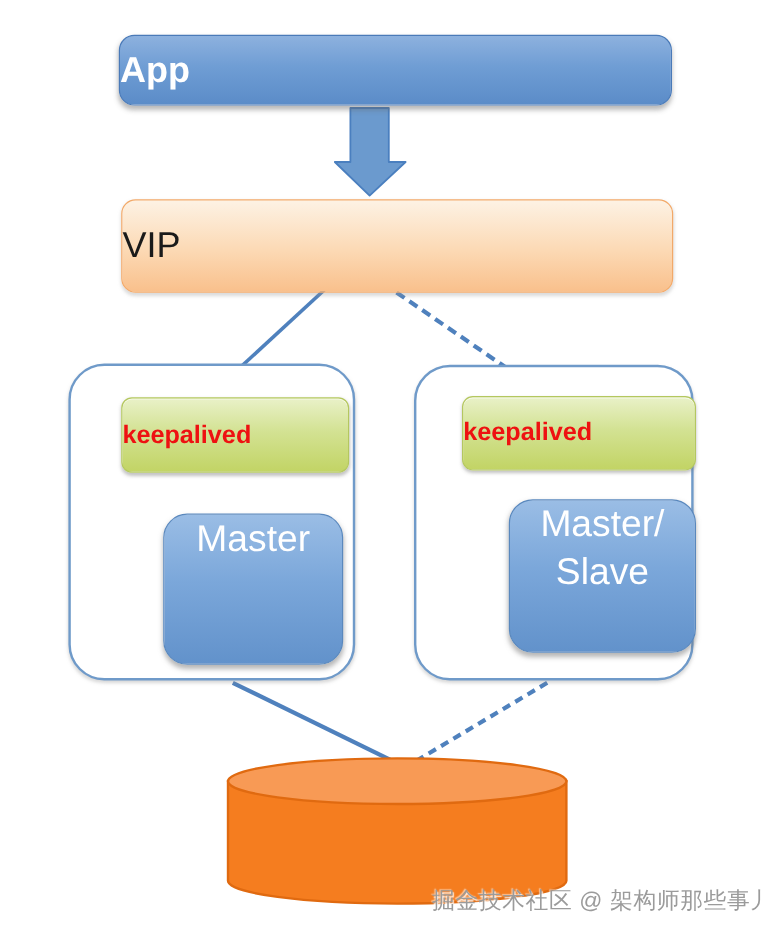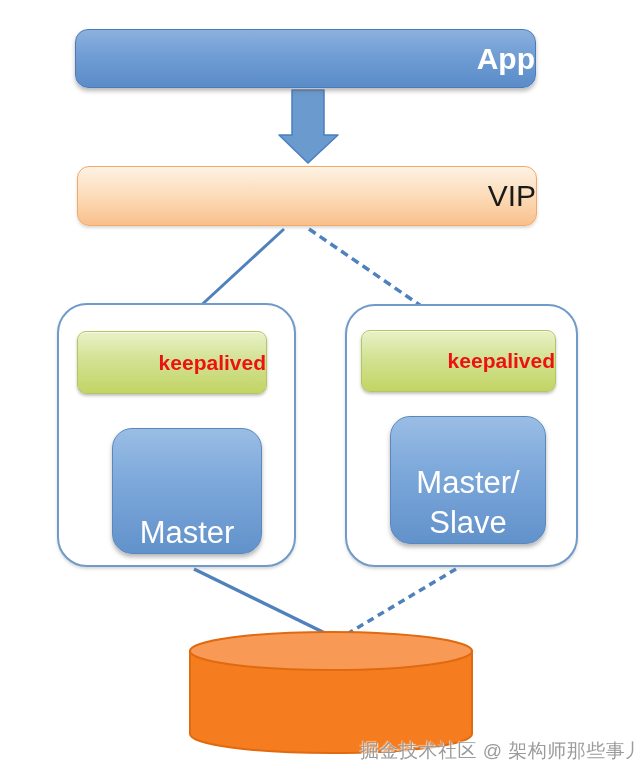"App" .node { justify-content: flex-end -> flex-start; margin-left: none -> 24px }
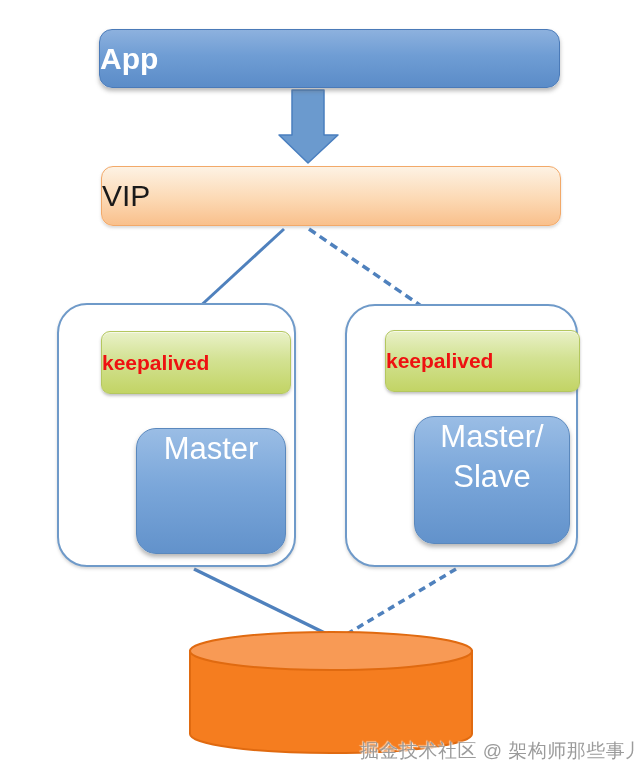"VIP" .vip-box { height: 60px -> 78px }
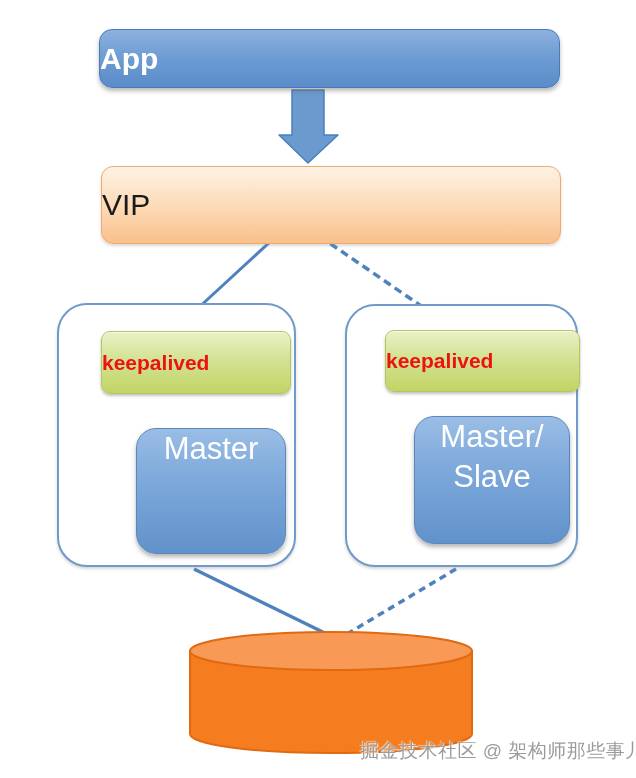"Master/" .server-right { left: 390px -> 400px }
